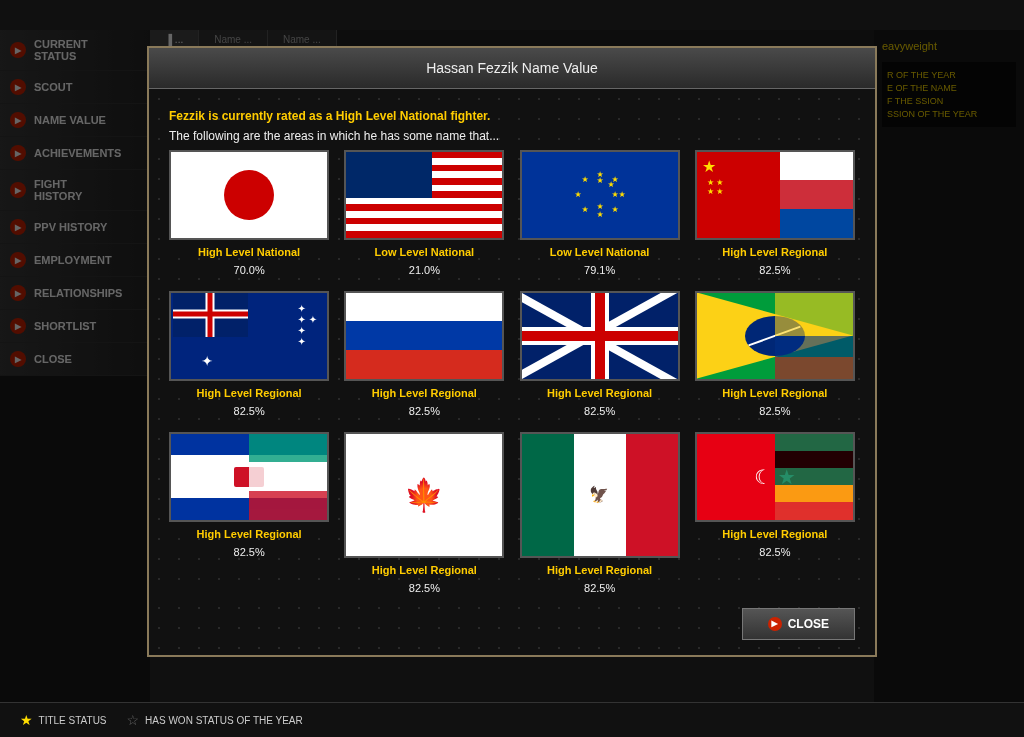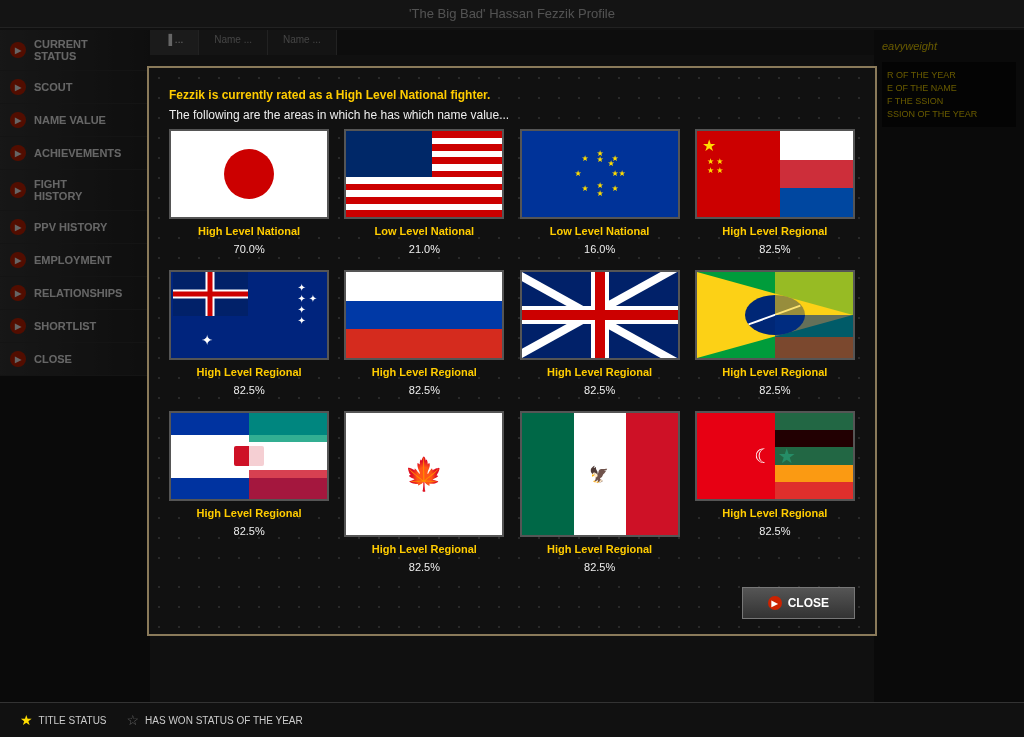"'The Big Bad' Hassan Fezzik" div.title-bar { html: <div> <span>'The Big Bad' Hassan Fezzik Profile</span> </div> -> none }
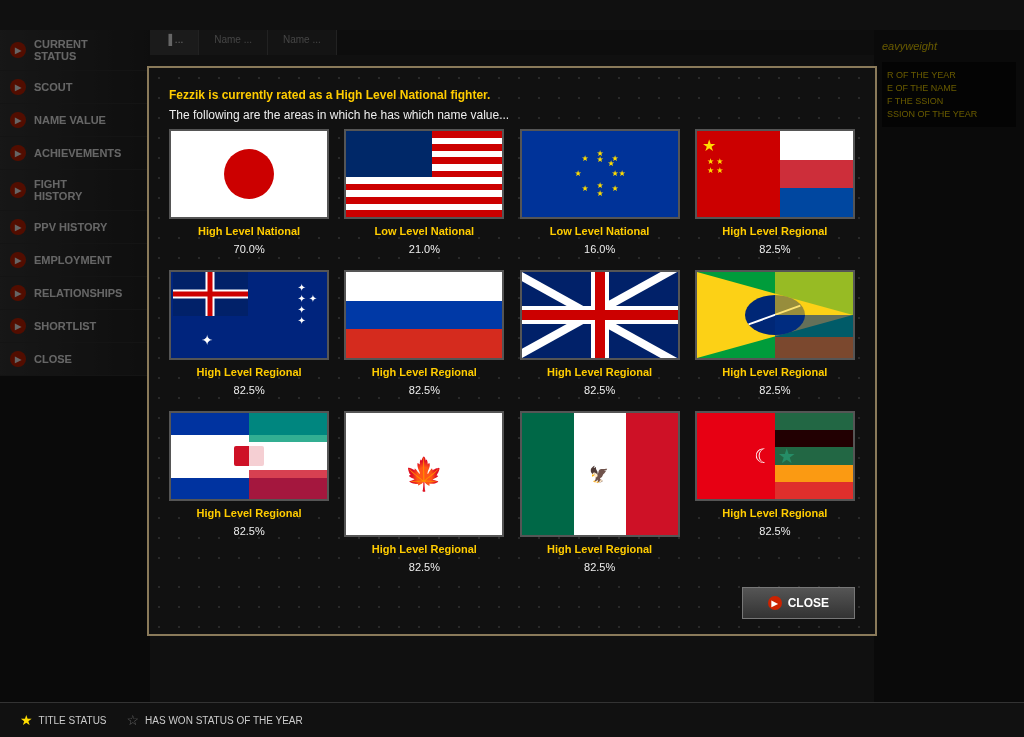"eavyweight" .heavyweight-text { font-style: italic -> none }
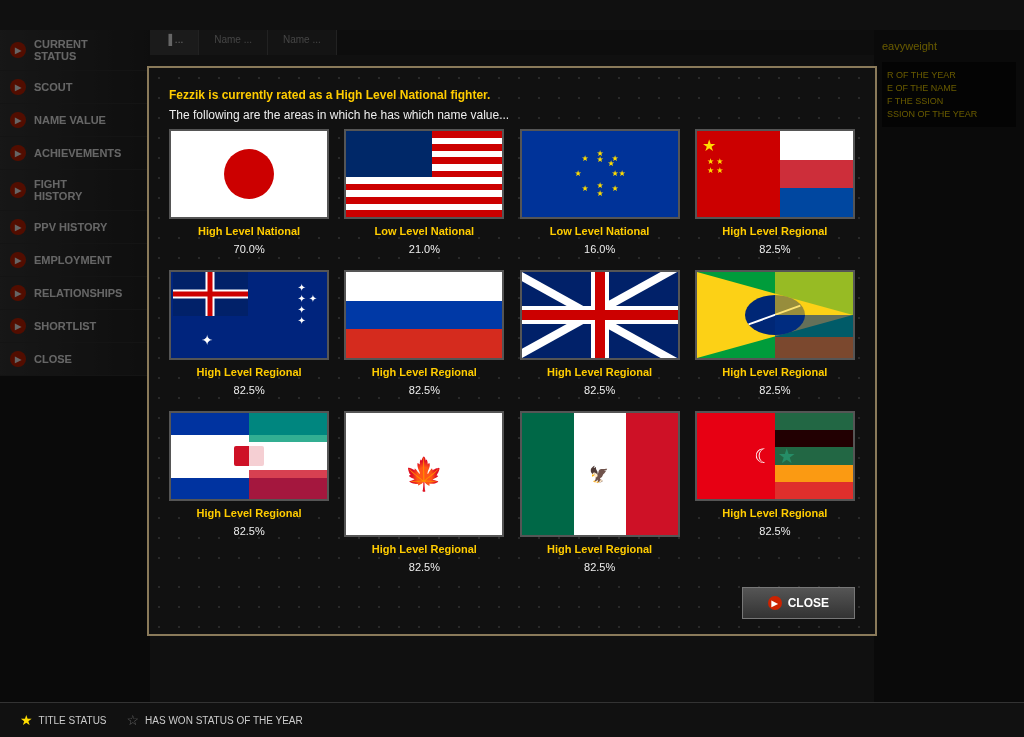"Hassan Fezzik Name Value" div.modal-header { html: none -> <div> <span>Hassan Fezzik Name Value</span> </div> }
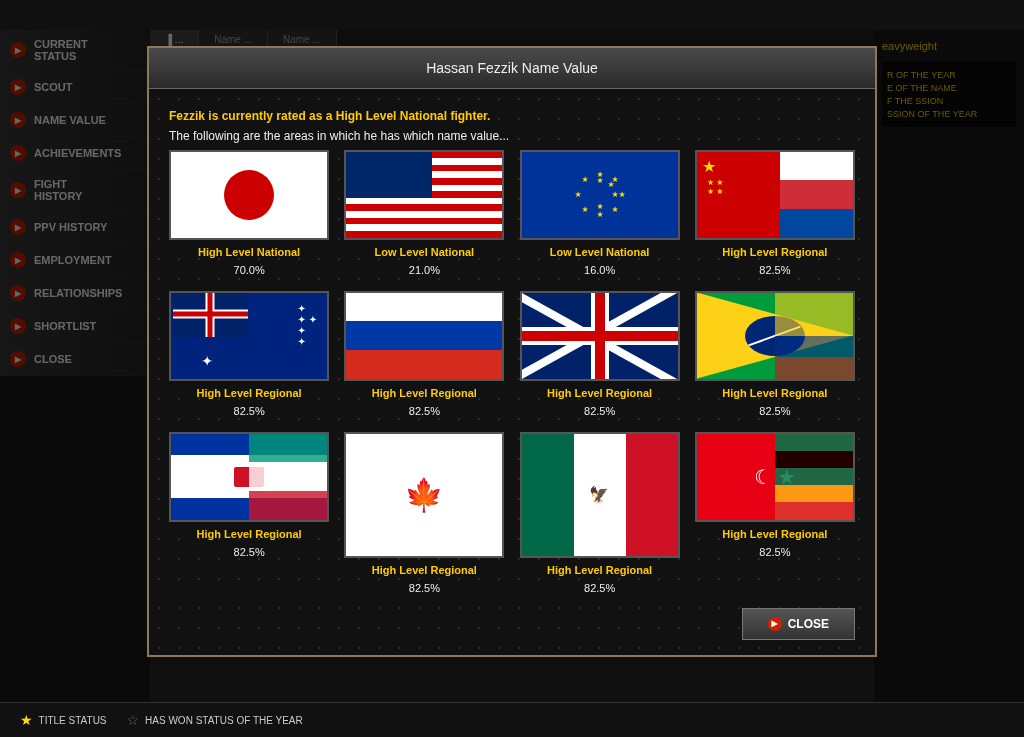"The following are the areas" p { text: which name value -> some name that }
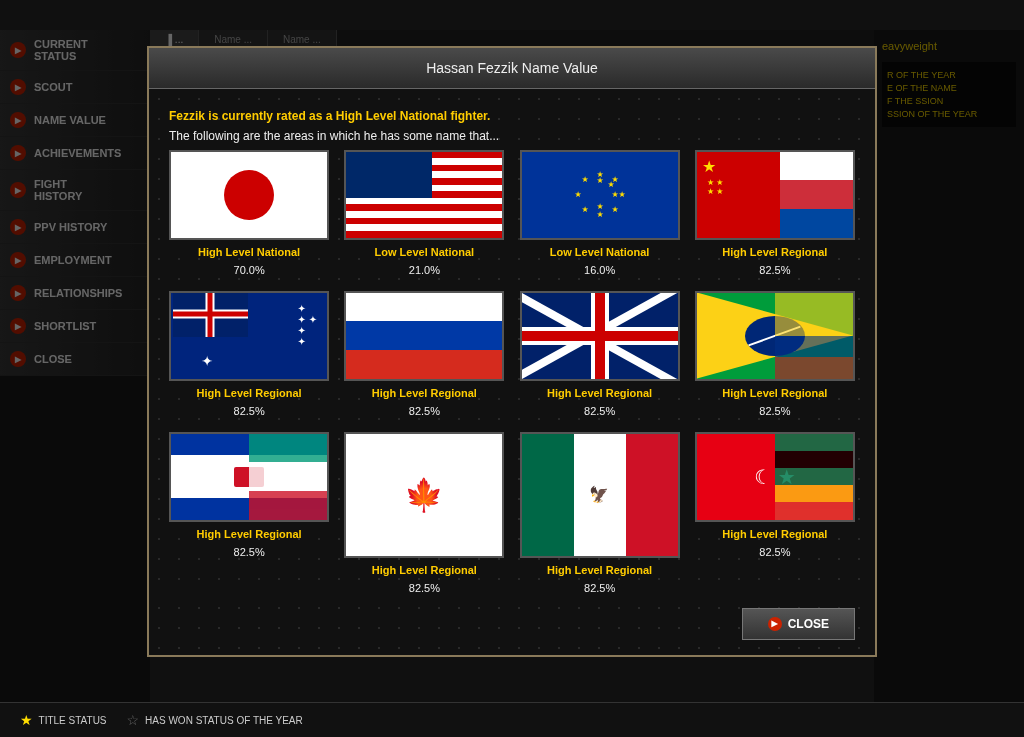"16.0%" div.flag-pct { text: 16.0% -> 79.1% }
